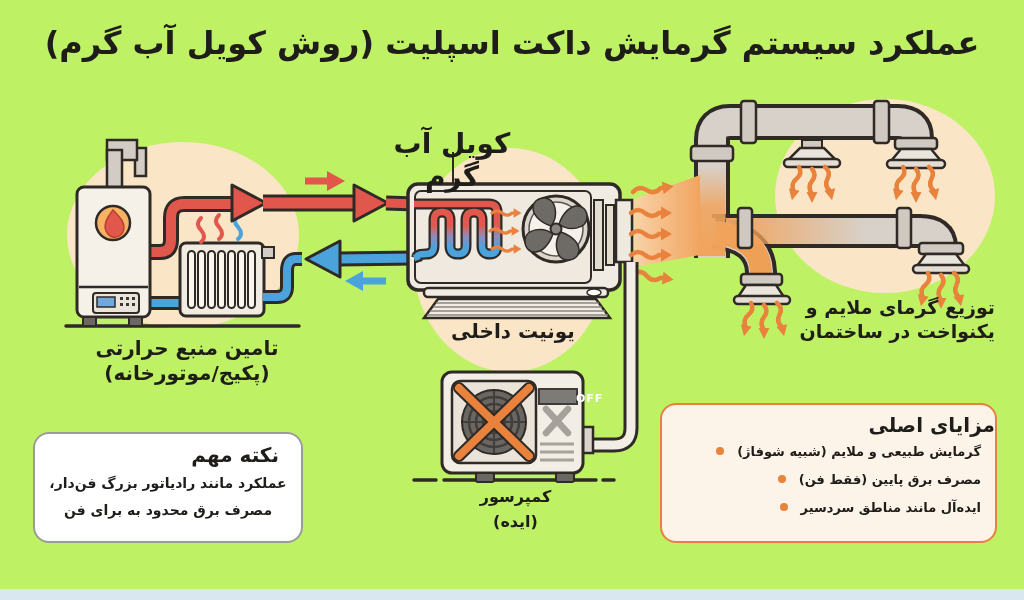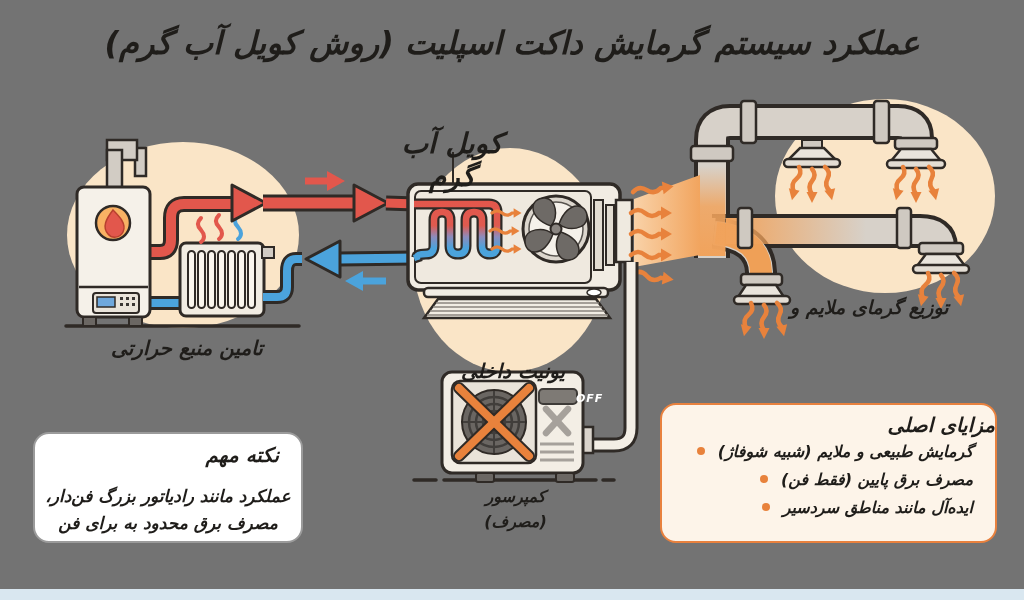"عملکرد سیستم گرمایش داکت اسپلیت" #stage { background: #737373 -> #bef264; font-style: italic -> none }
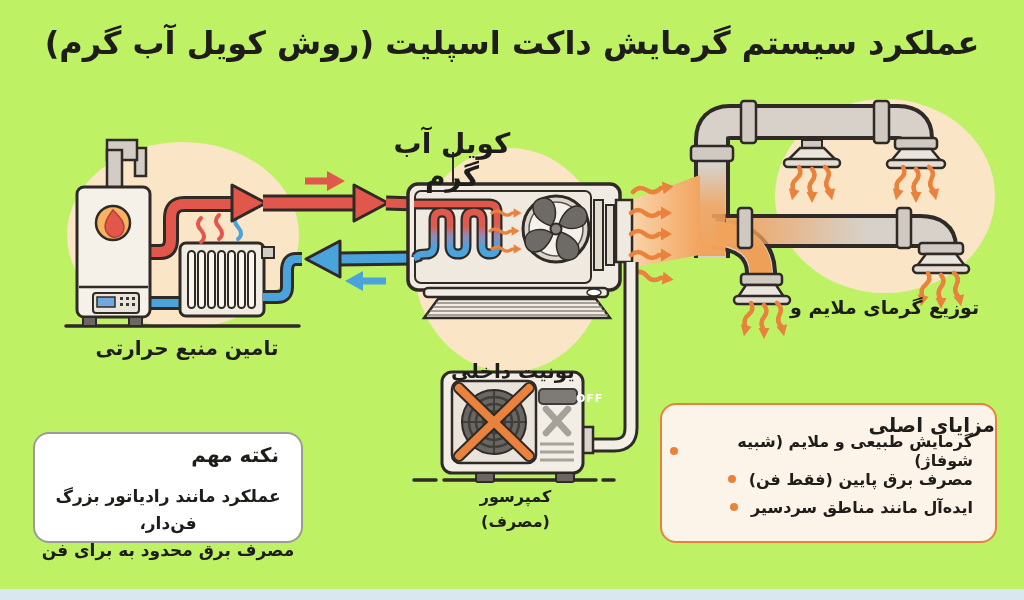"توزیع گرمای ملایم و" #distribution-label { text-align: left -> right }
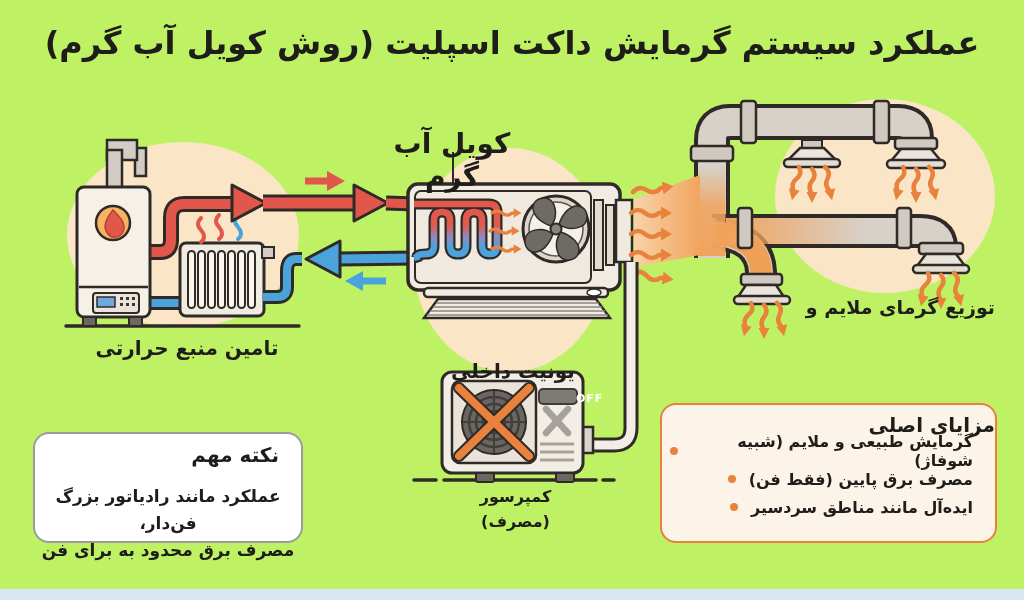"یونیت داخلی" #indoor-unit-label { margin-top: 40px -> none }
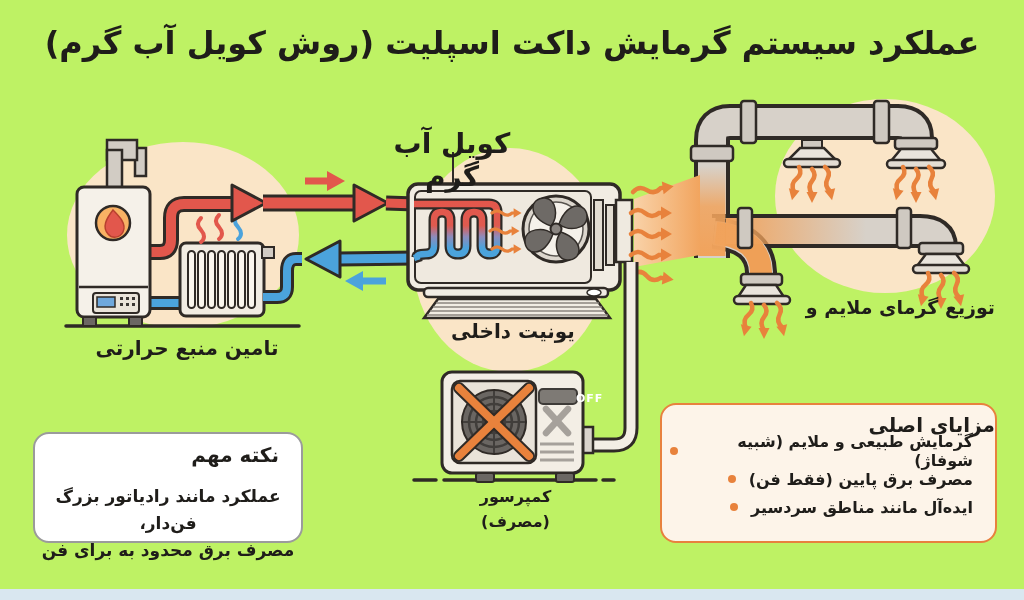"یکنواخت در ساختمان" div { html: none -> <div>یکنواخت در ساختمان</div> }
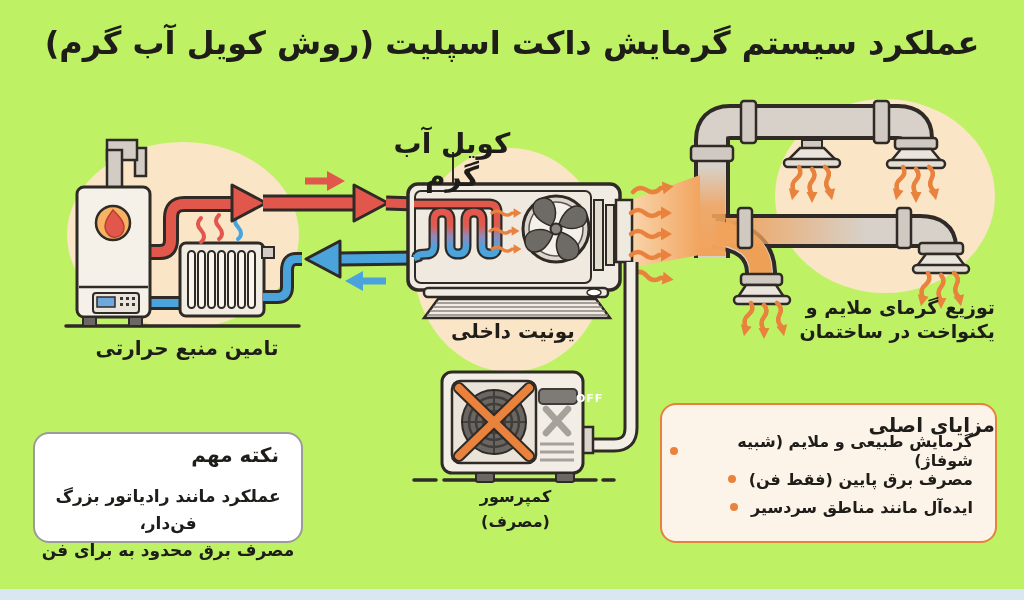"(پکیج/موتورخانه)" div { html: none -> <div>(پکیج/موتورخانه)</div> }
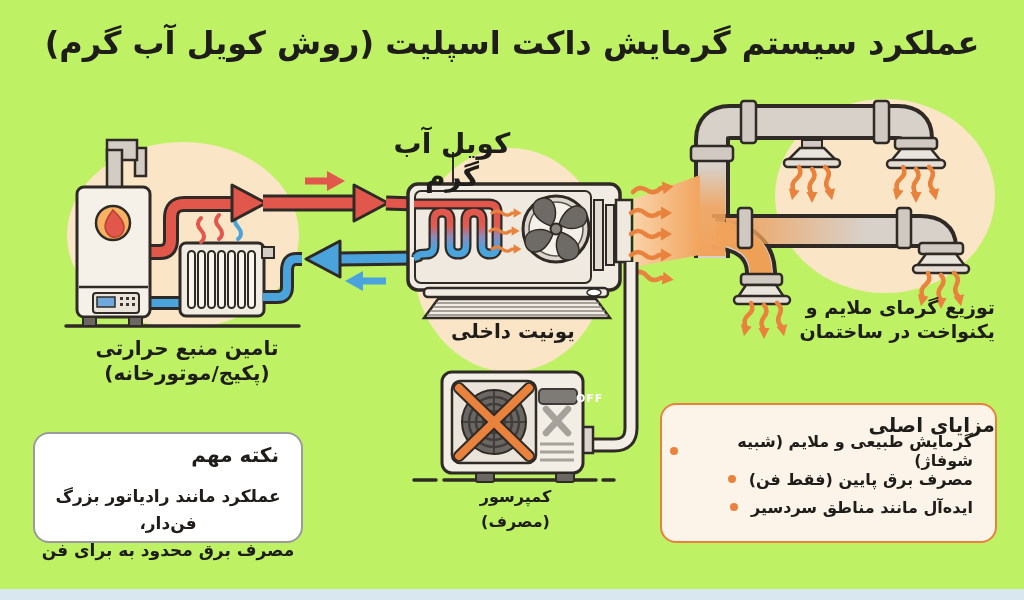"OFF" #off-badge { border-radius: 5px -> 0 }
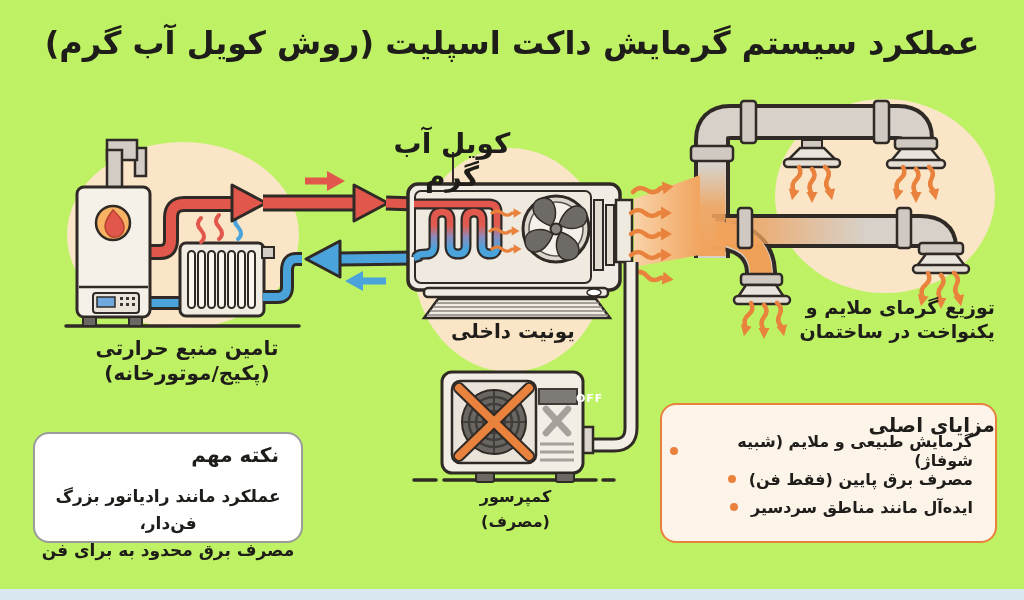"گرمایش طبیعی و ملایم (شبیه" .benefit-row { font-size: 16px -> 13px; padding: 0 22px 0 8px -> 0 14px 0 8px }
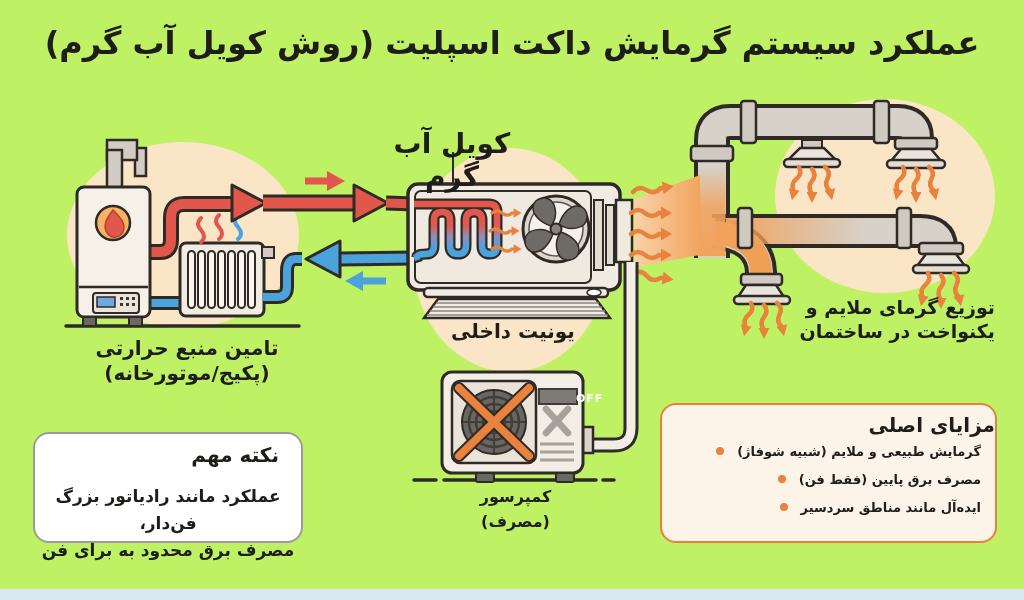"عملکرد مانند رادیاتور بزرگ فن‌دار،" #note-box .box-body { font-size: 17px -> 14px; margin-top: 16px -> 3px }
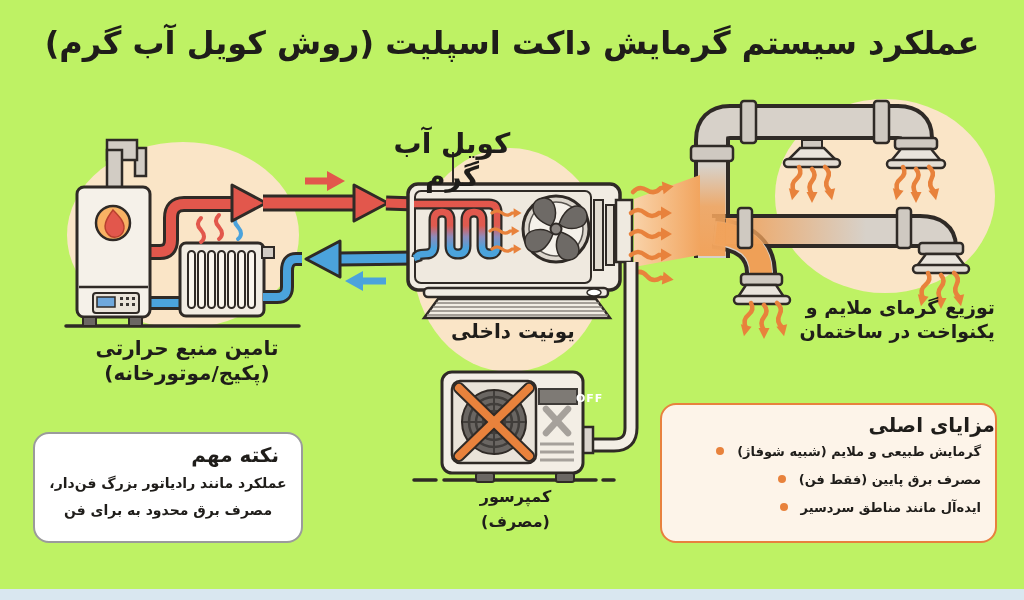"(مصرف)" div { text: مصرف -> ایده }
